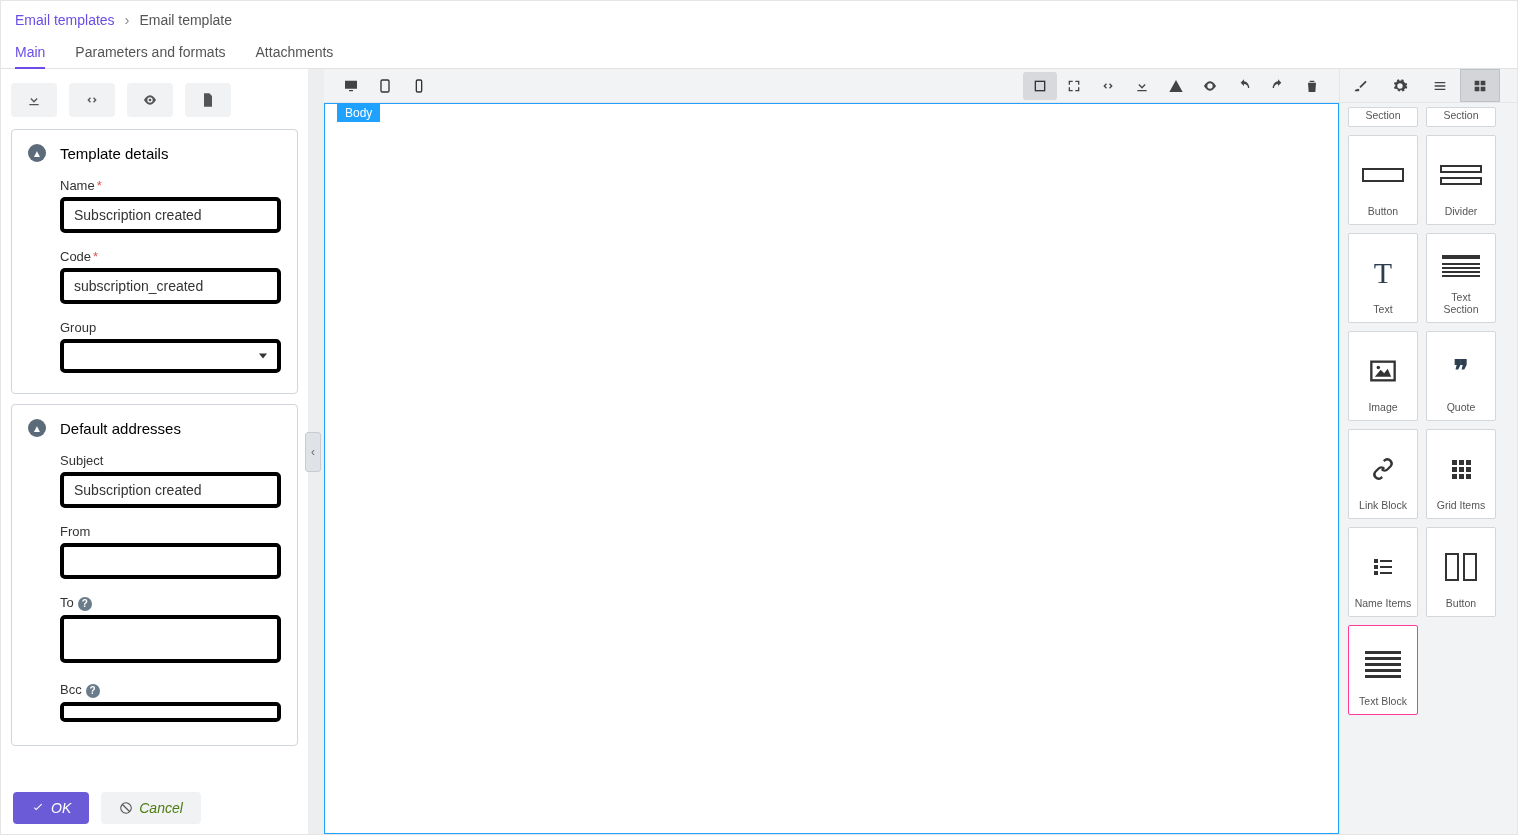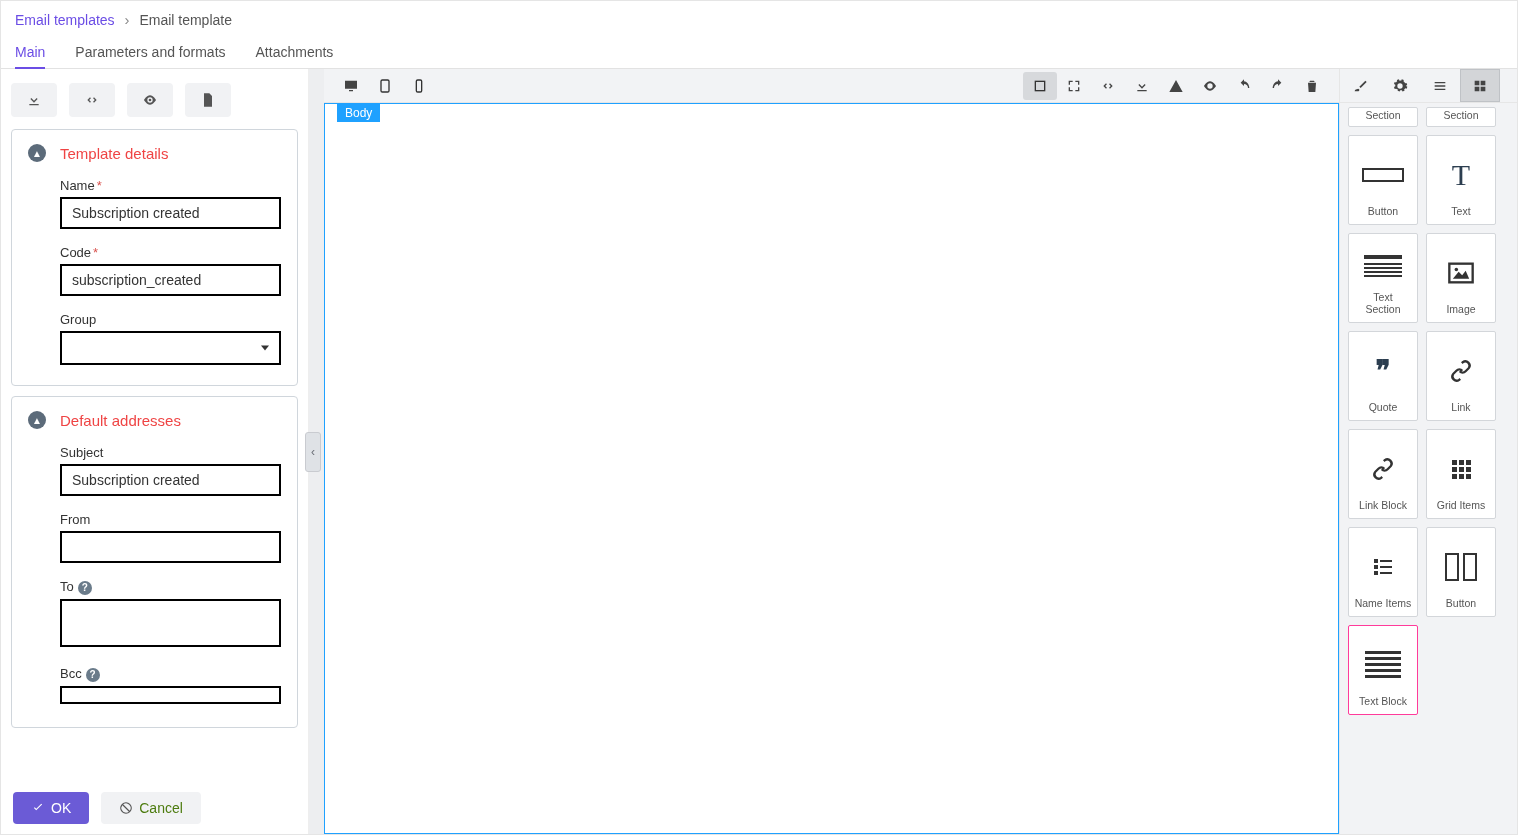"Template details" .card-title { color: #ef4444 -> #000000 }
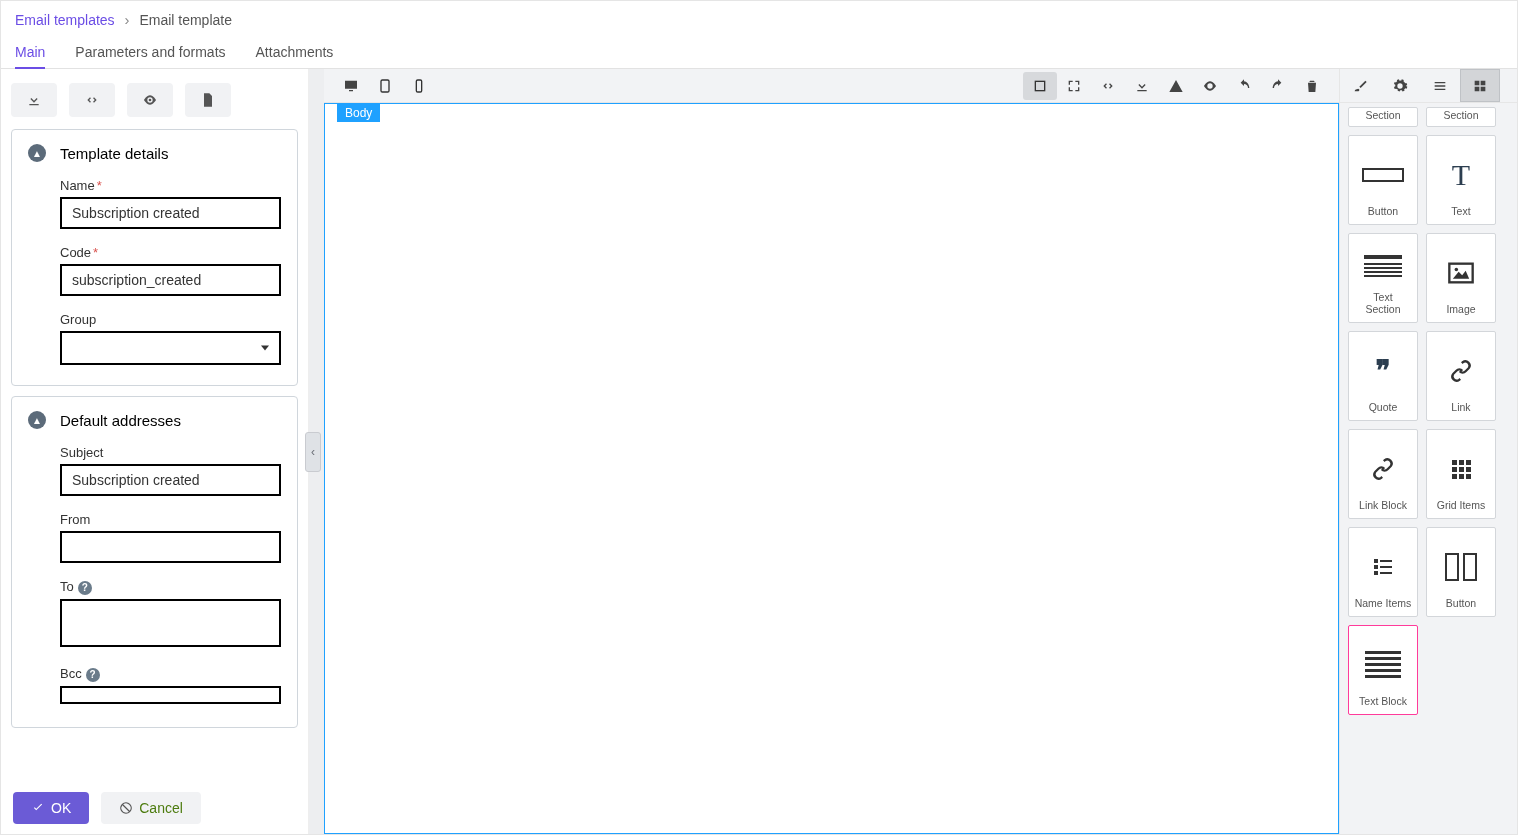"Subscription created" .inp, .sel, .ta { border: 2px solid #000000 -> 4px solid #000000; border-radius: 0 -> 5px }
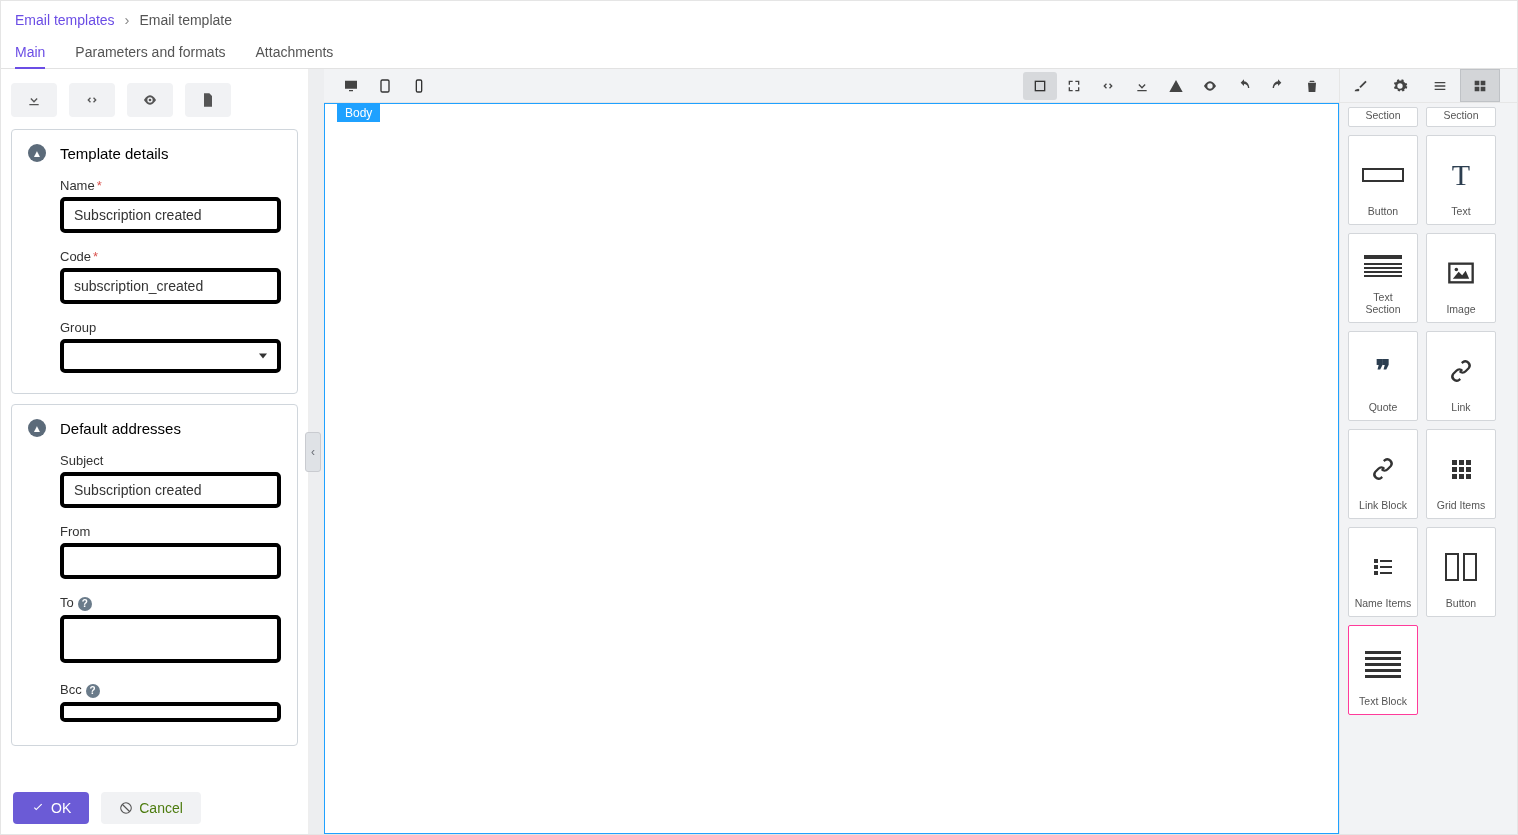"Divider" div.blk { html: none -> <div> <div> <div> <div></div> <div></div> </div> </div> <div>Divider</div> </div> }
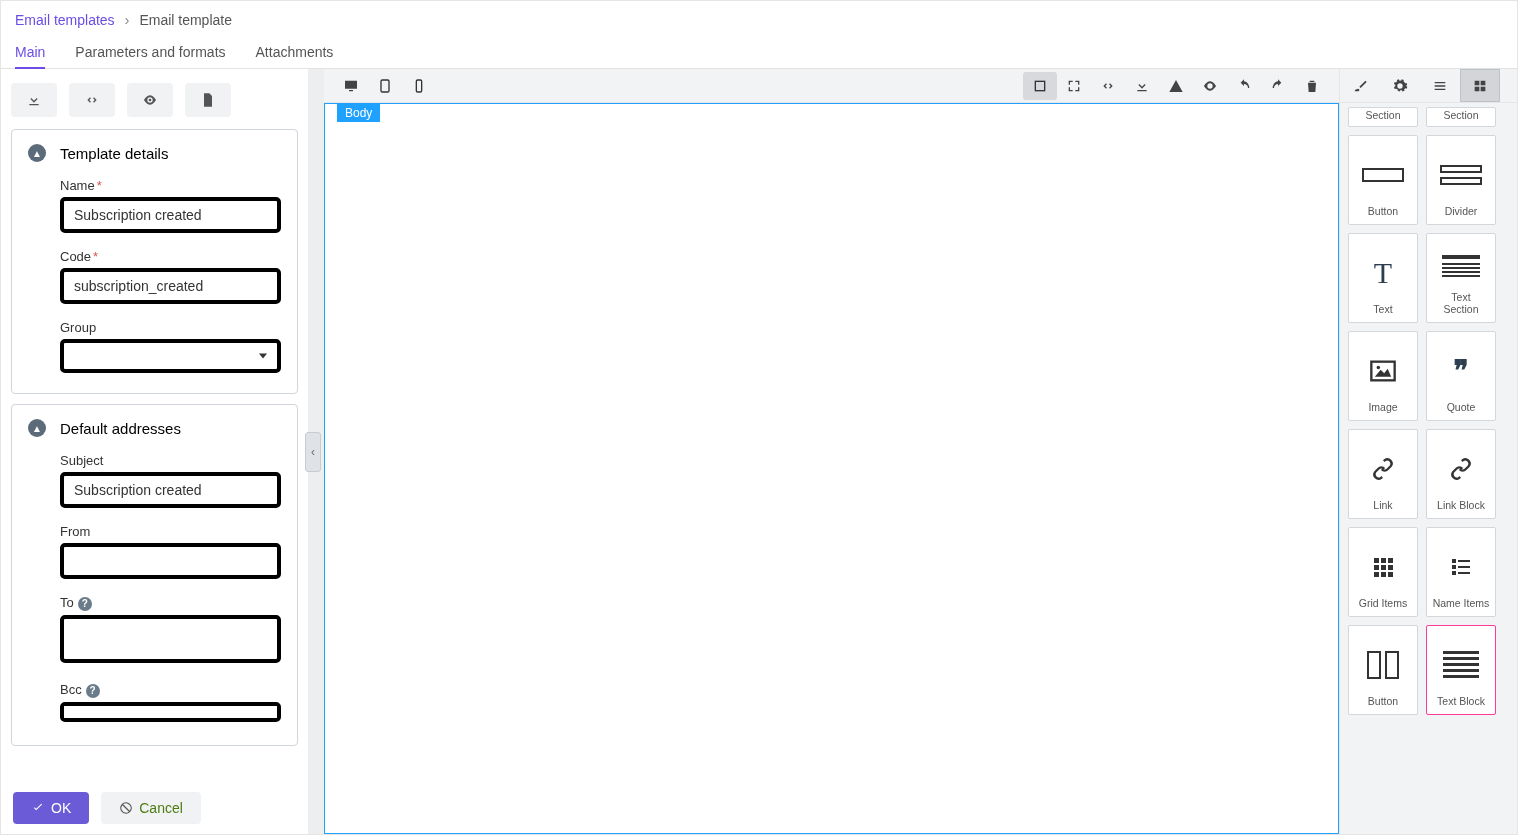"Link" div.blk { html: <div> <div> <svg> <path></path> </svg> </div> <div>Link</div> </div> -> none }
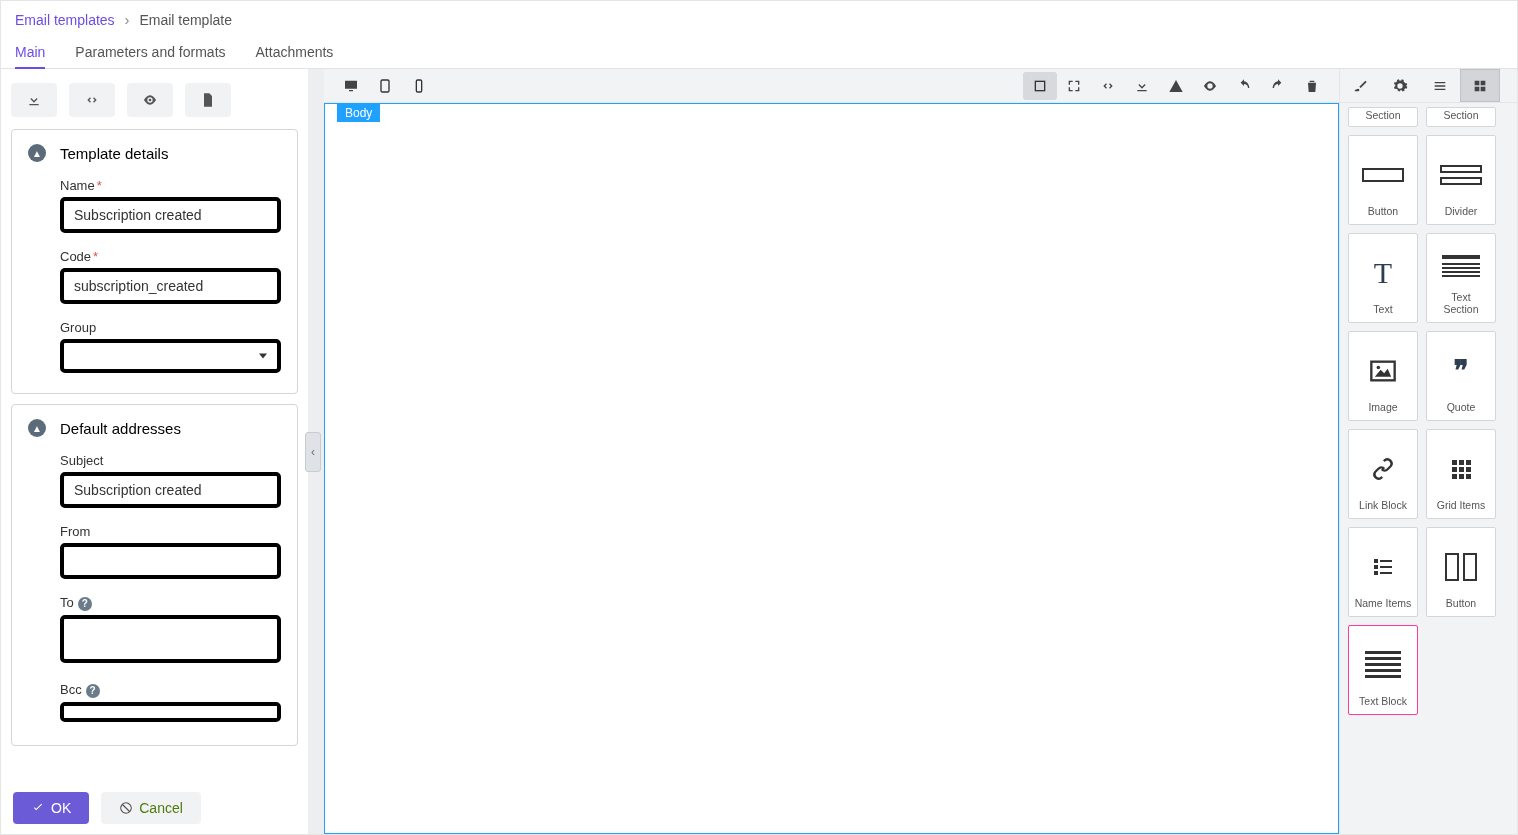"OK" .btn { font-style: none -> italic }
